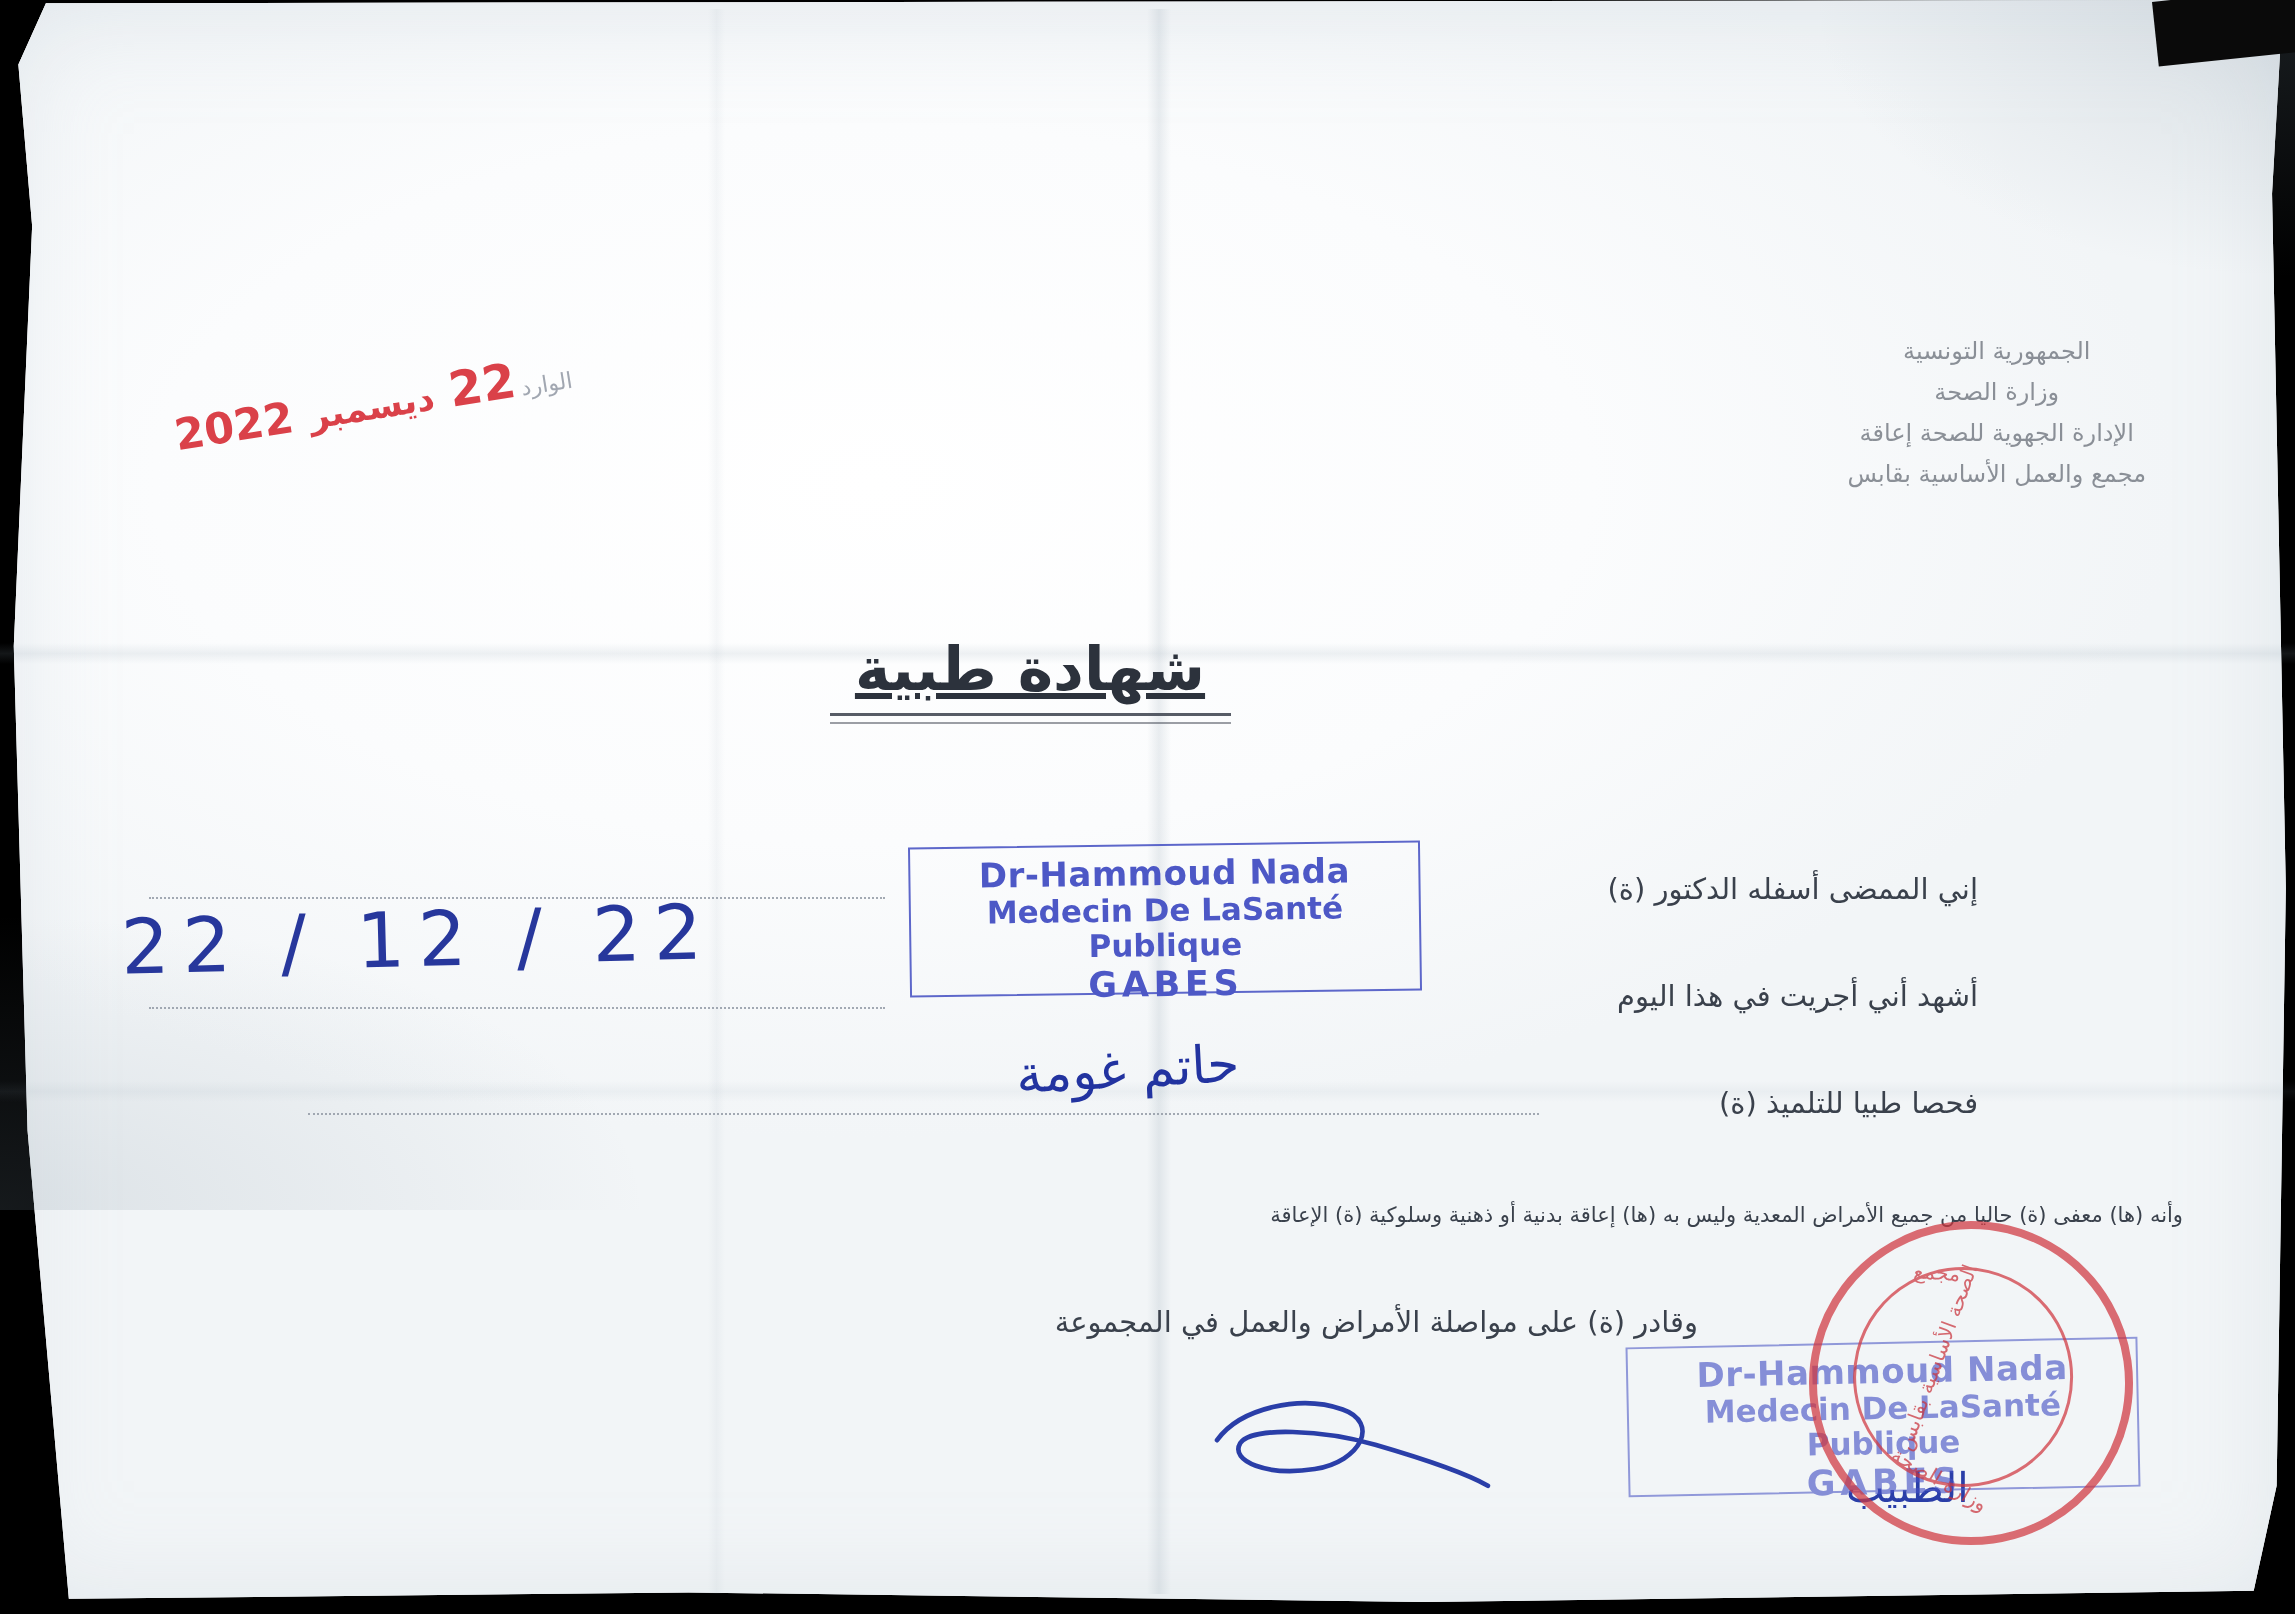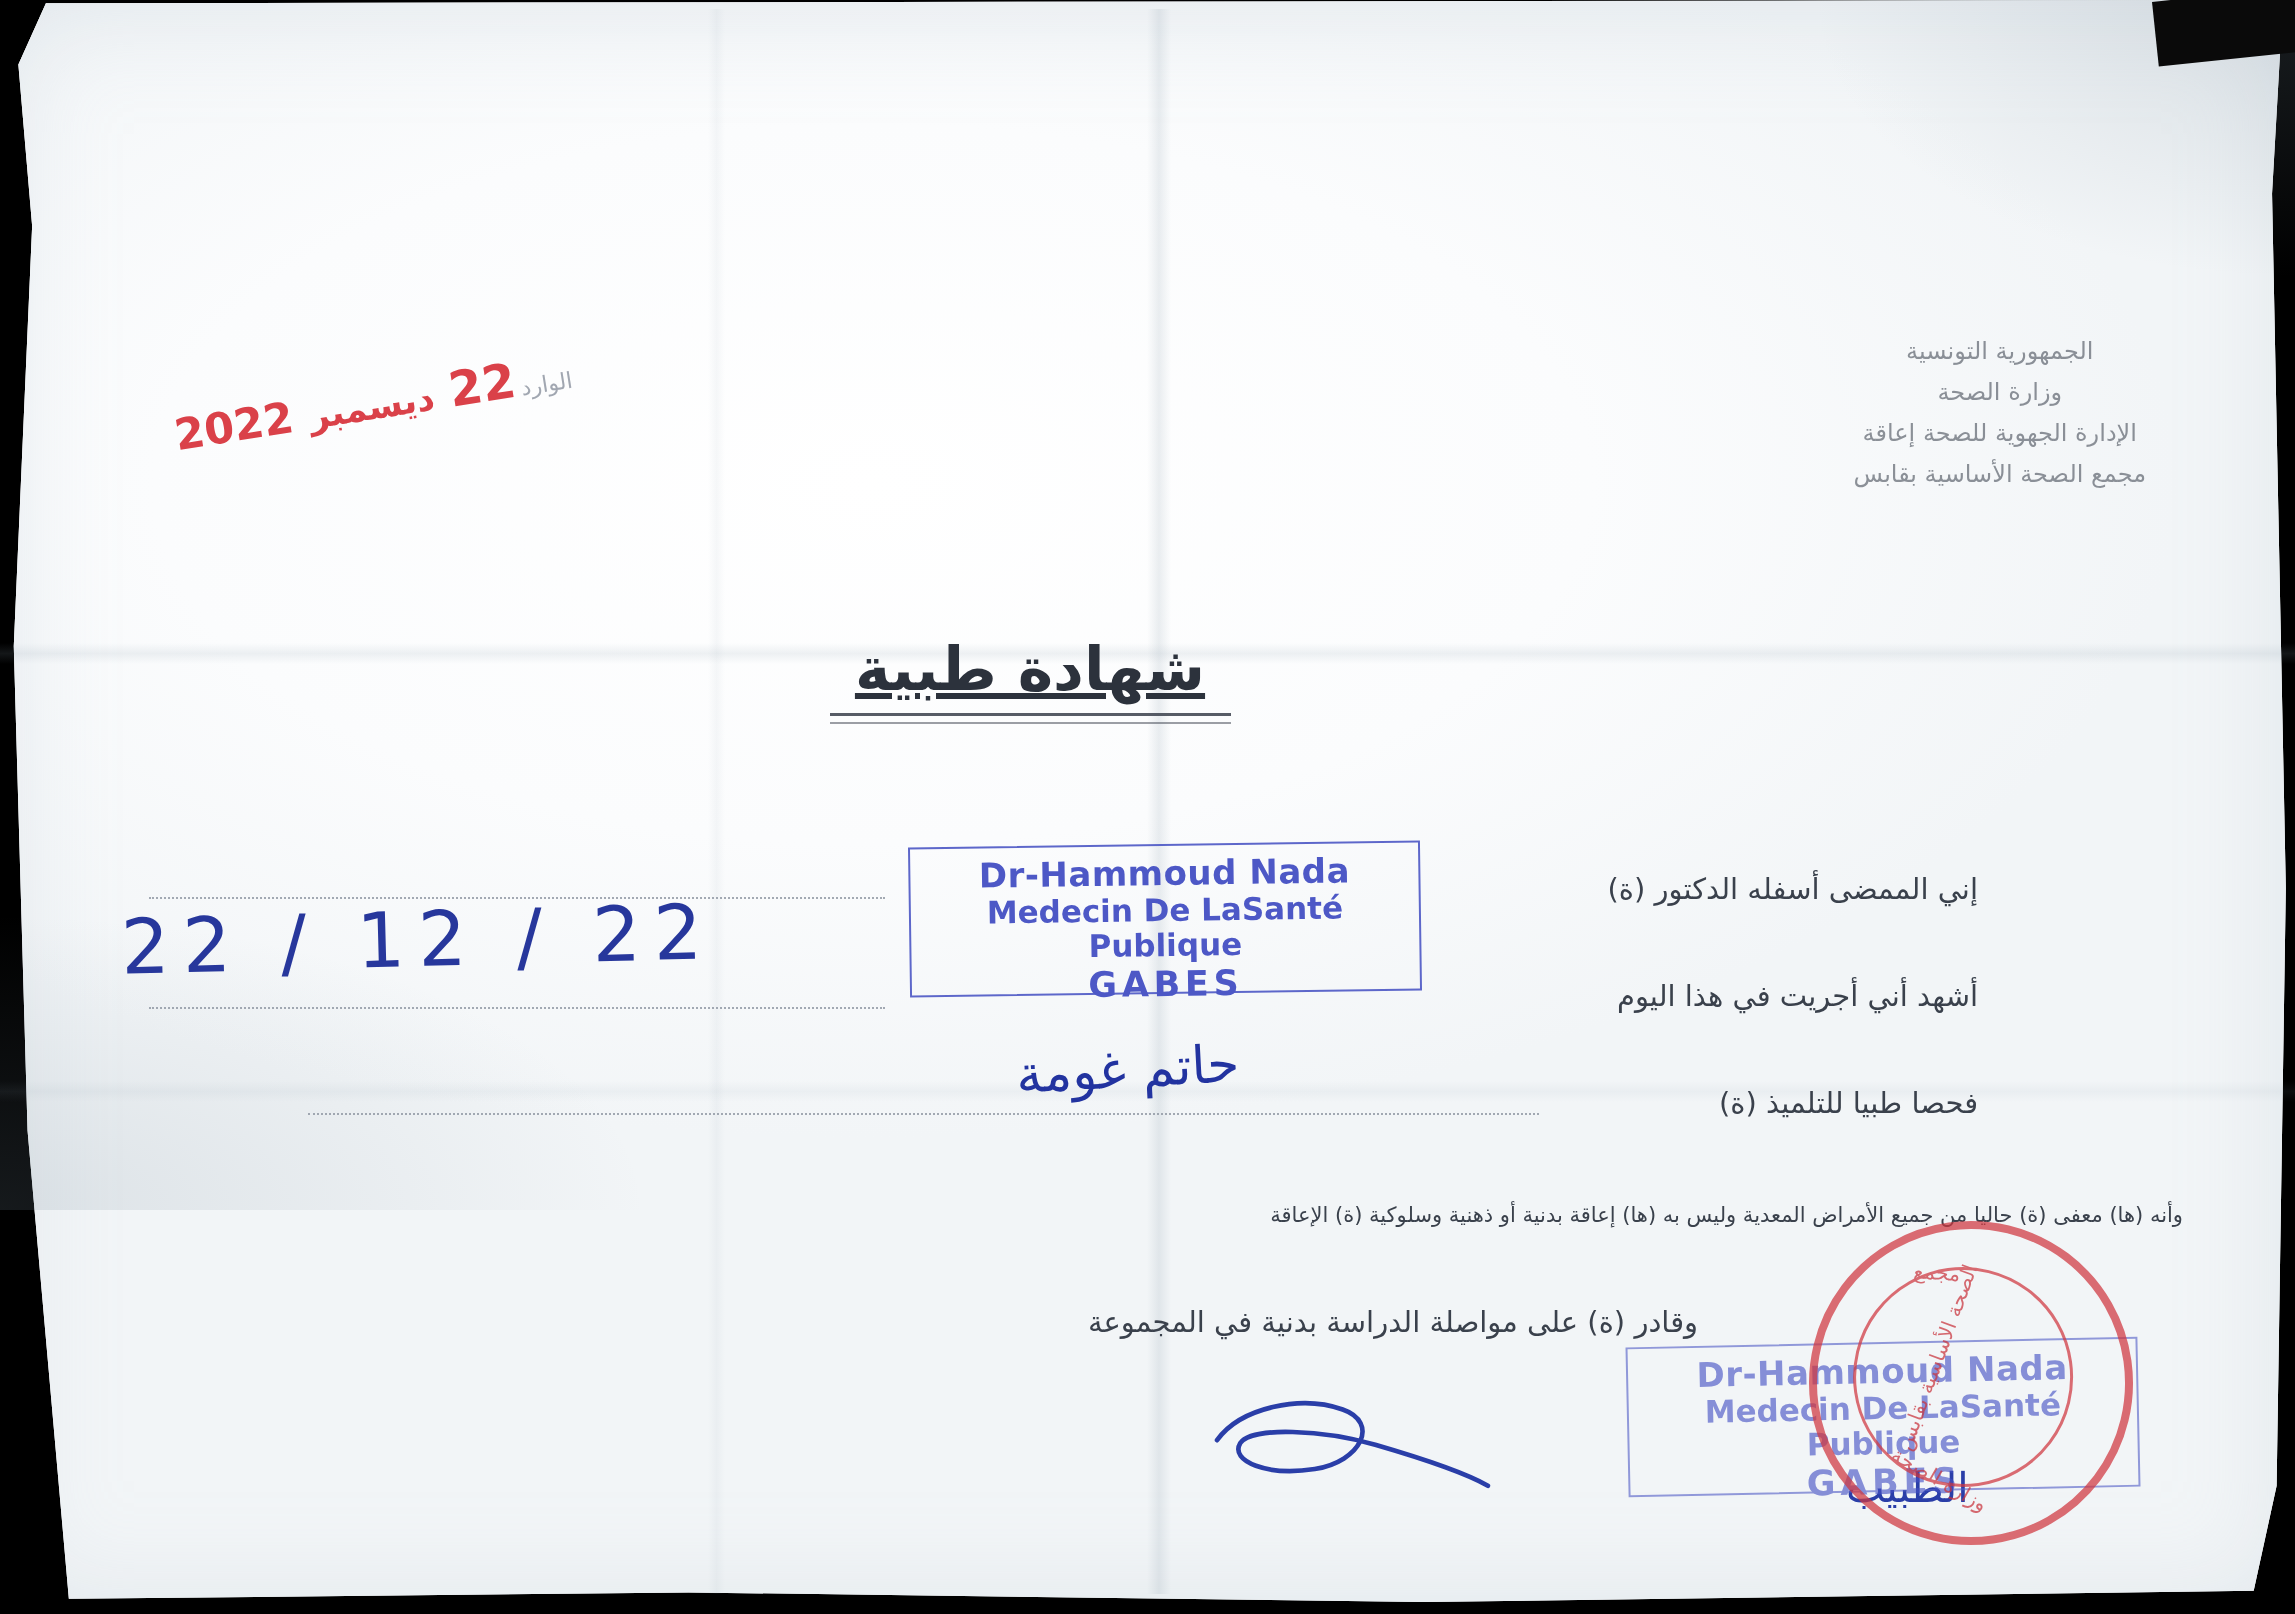"مجمع الصحة الأساسية بقابس" div { text: الصحة -> والعمل }
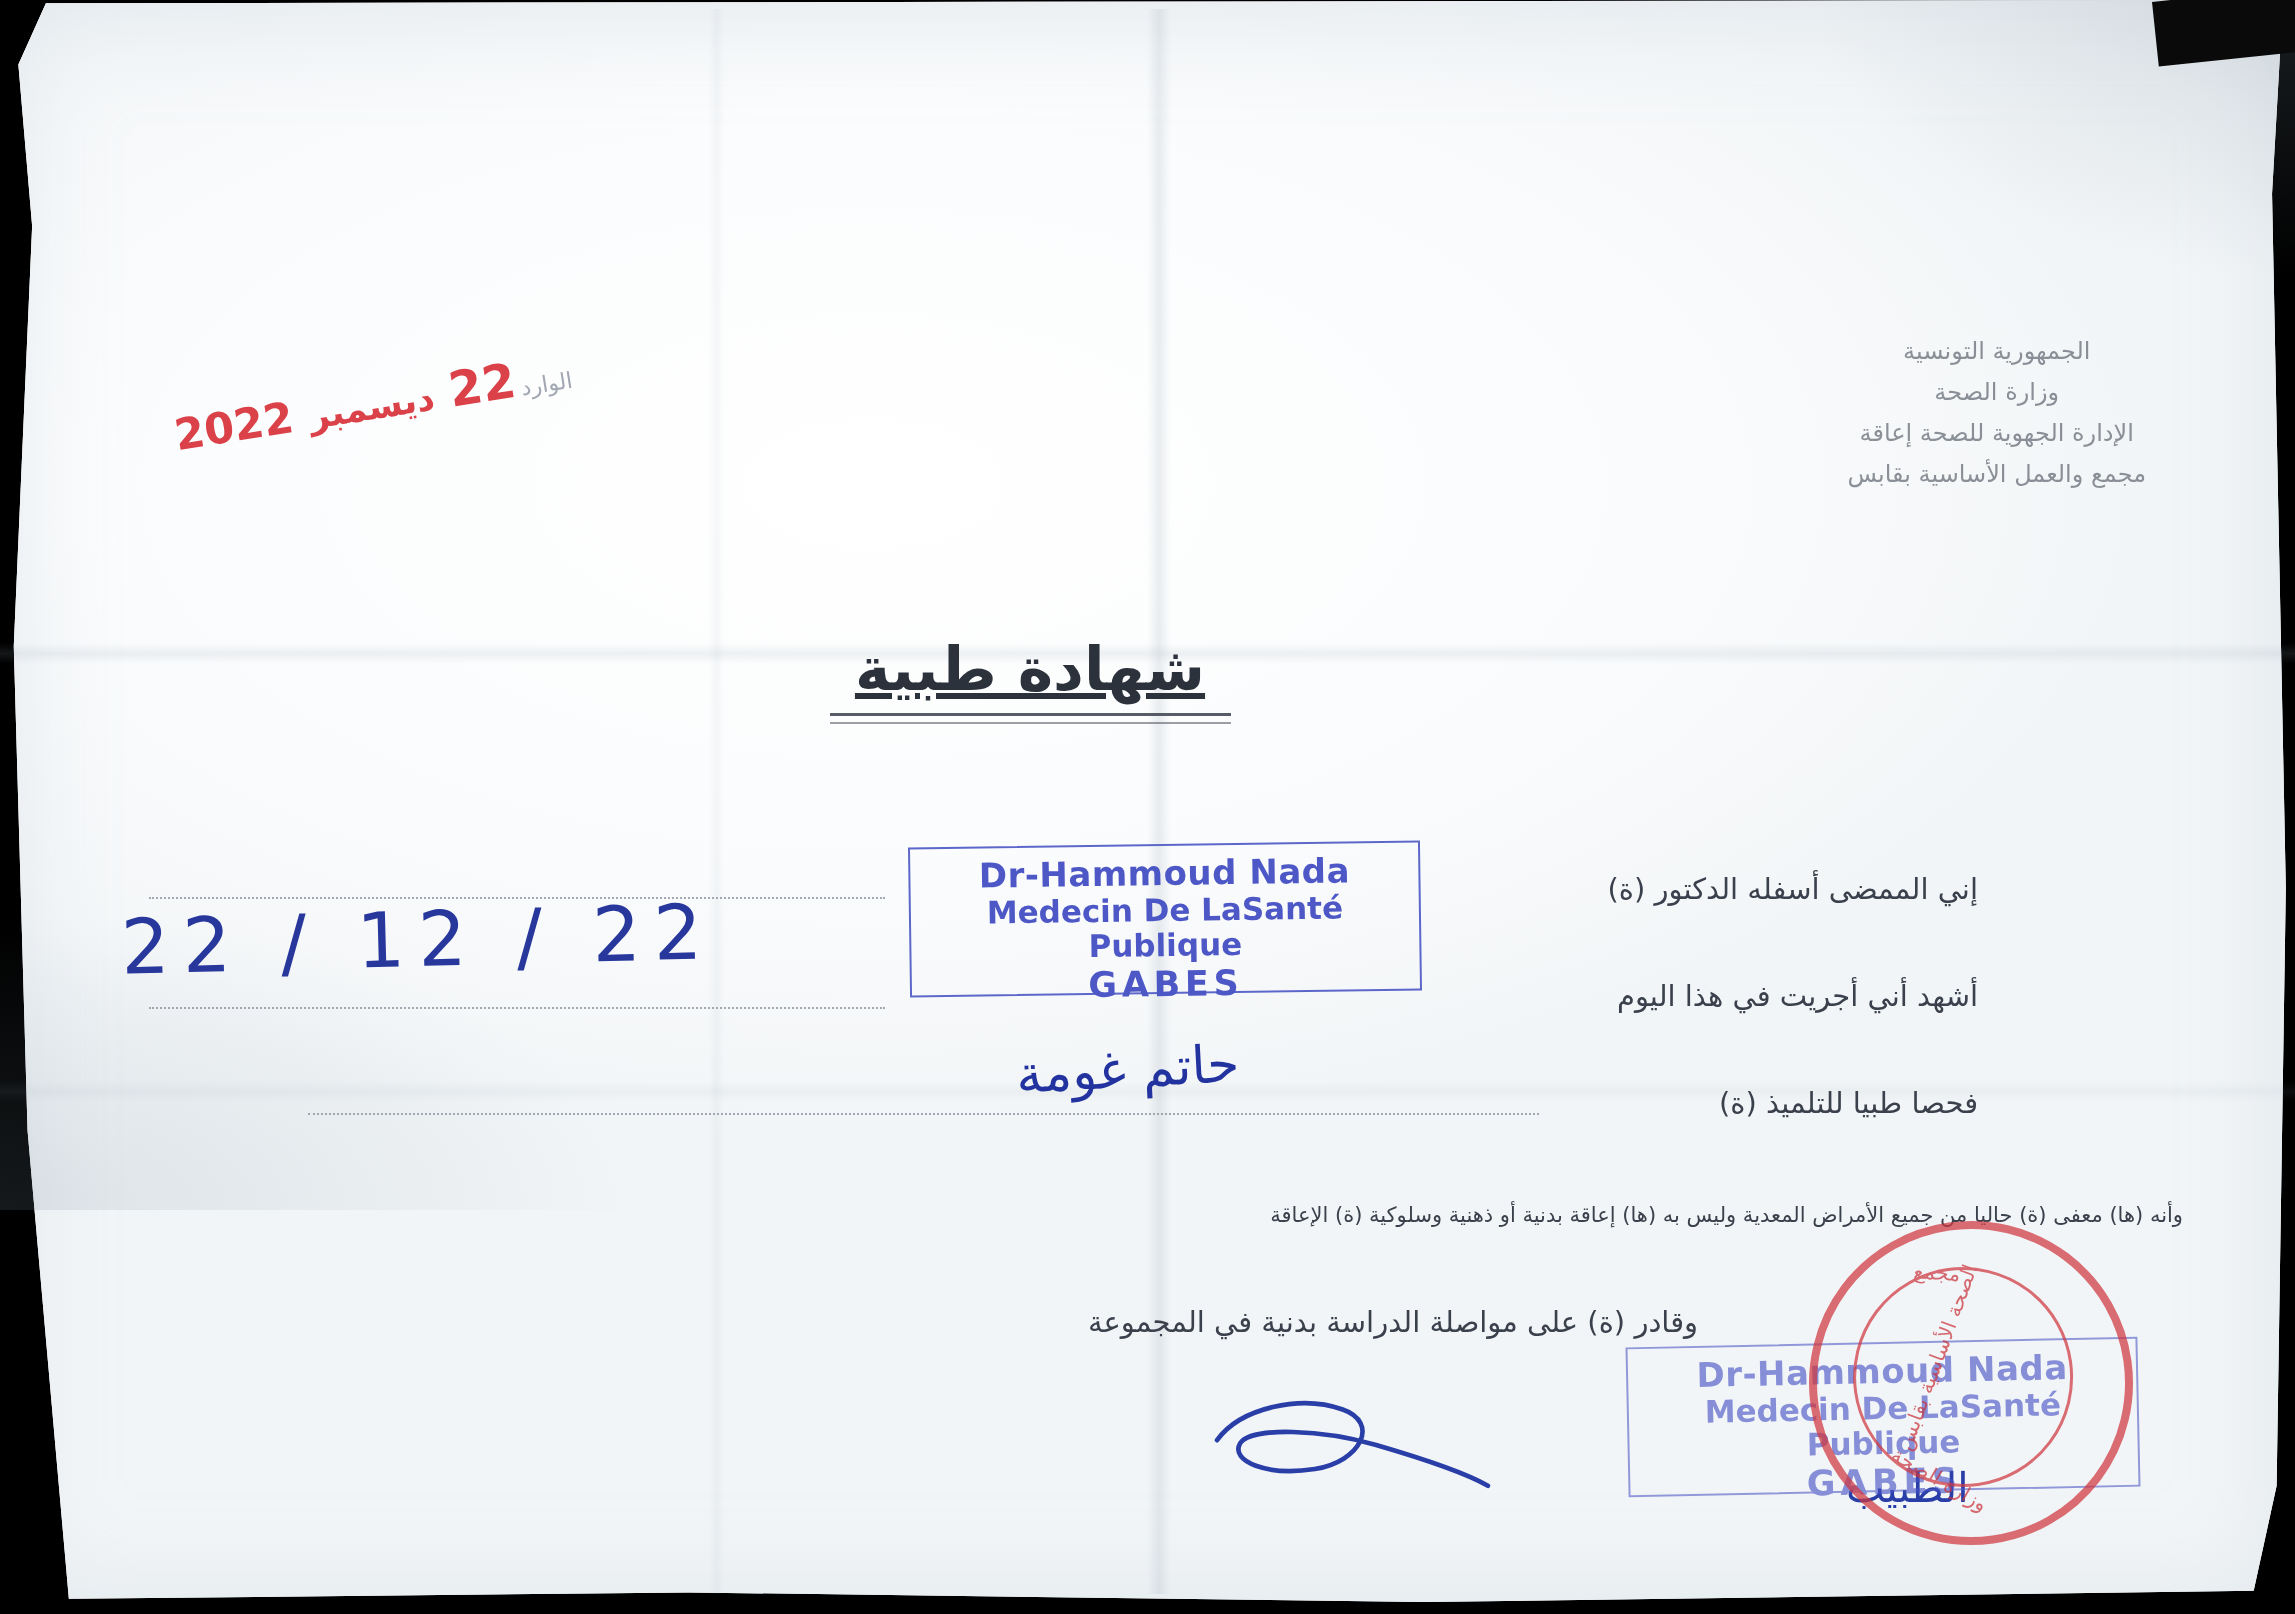"وقادر (ة) على مواصلة الدراسة" div.body-line { text: الدراسة بدنية -> الأمراض والعمل }
